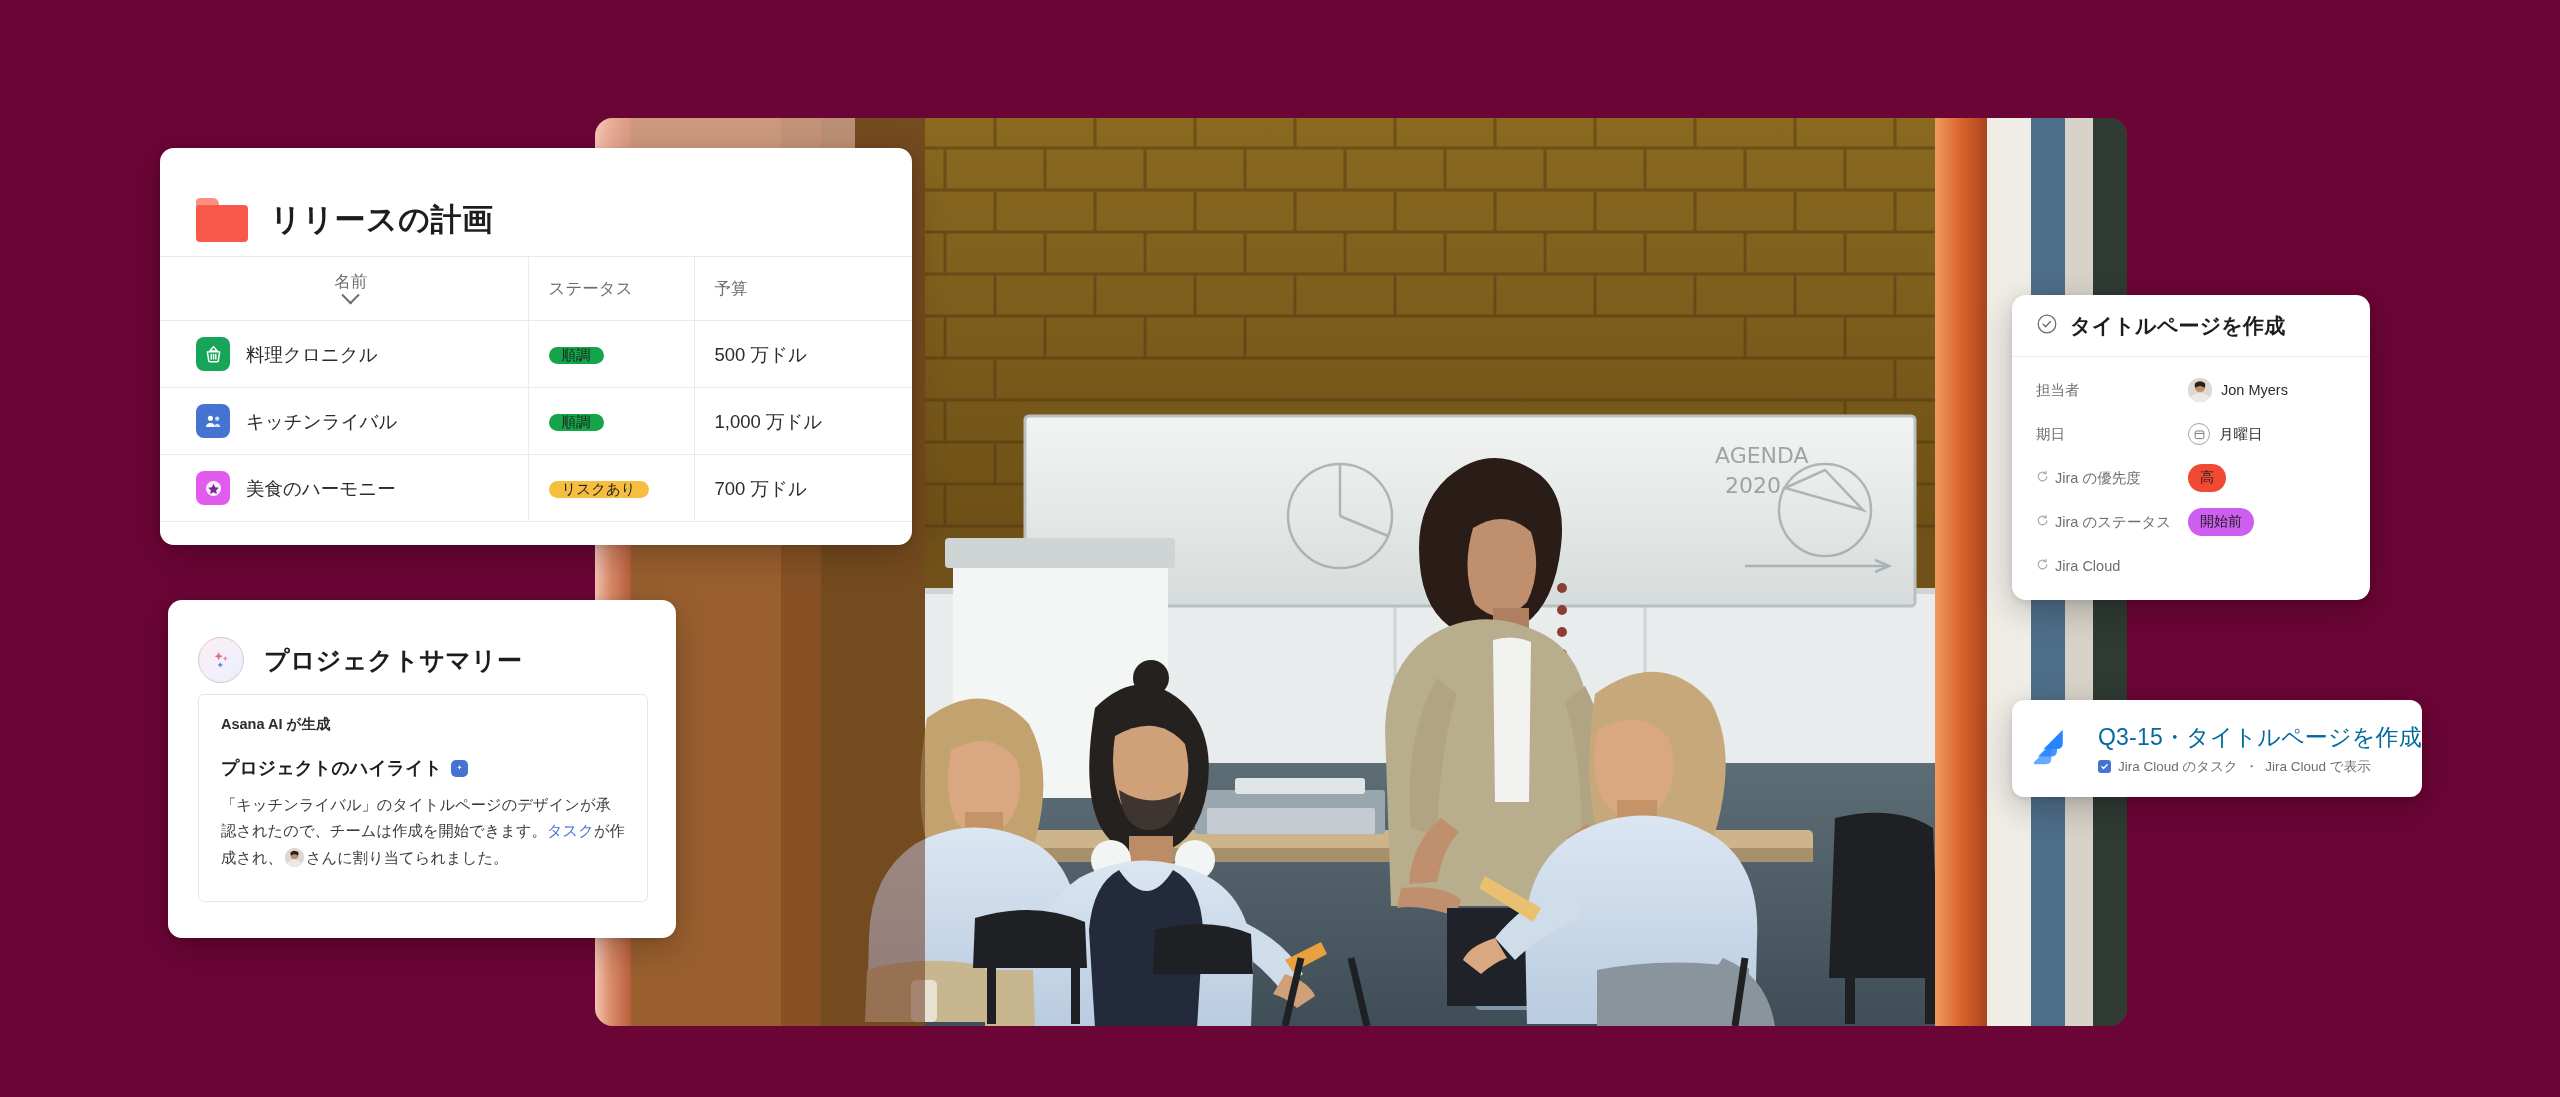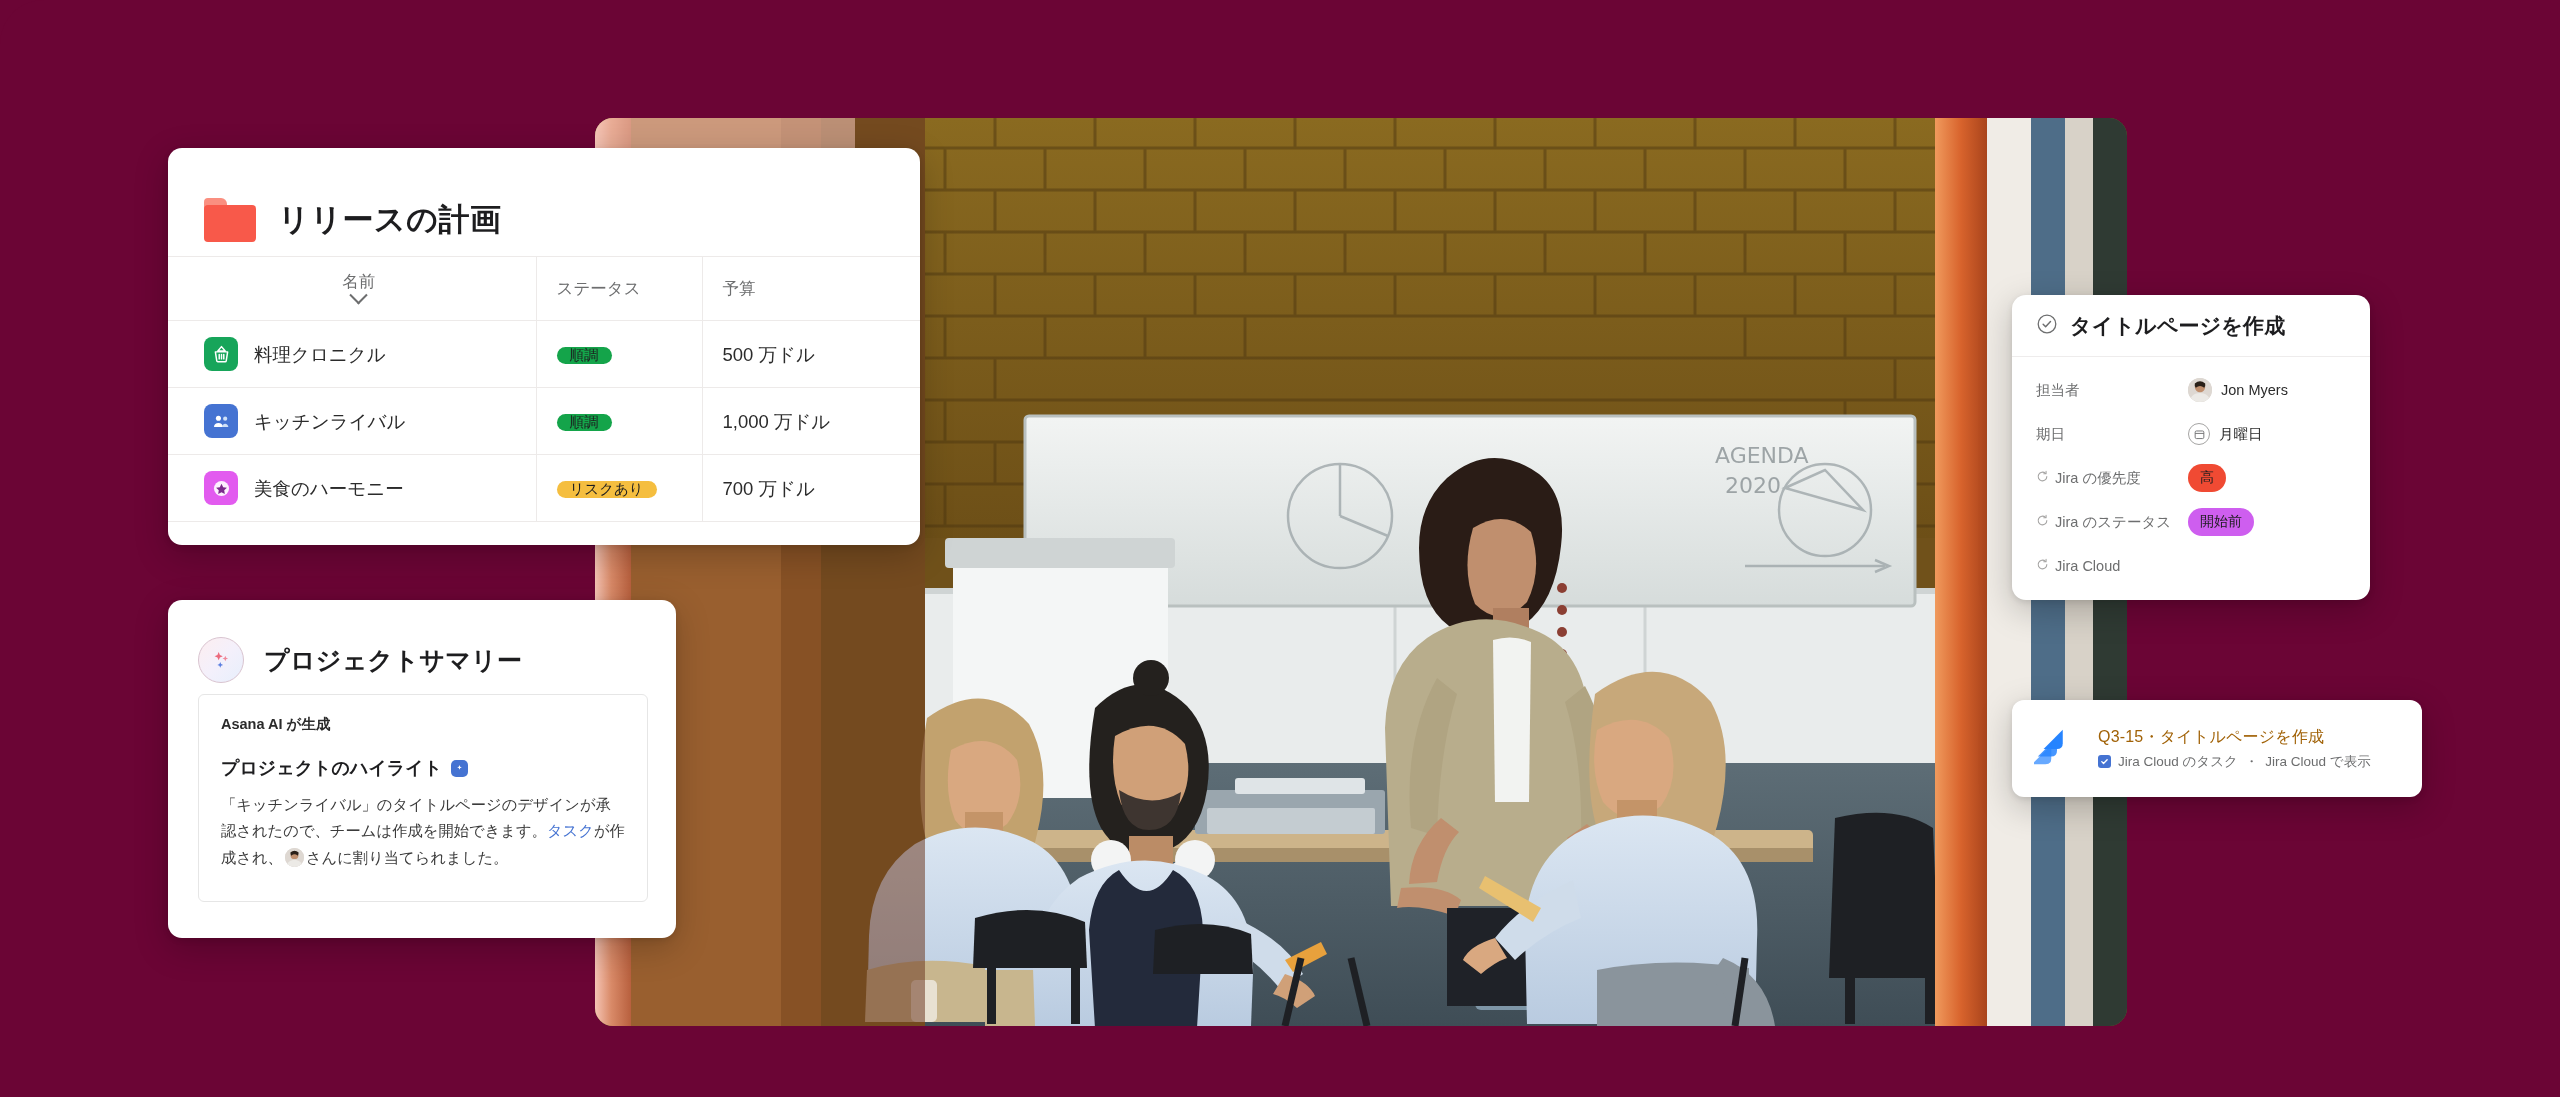"リリースの計画" #release-card { left: 168px -> 160px }
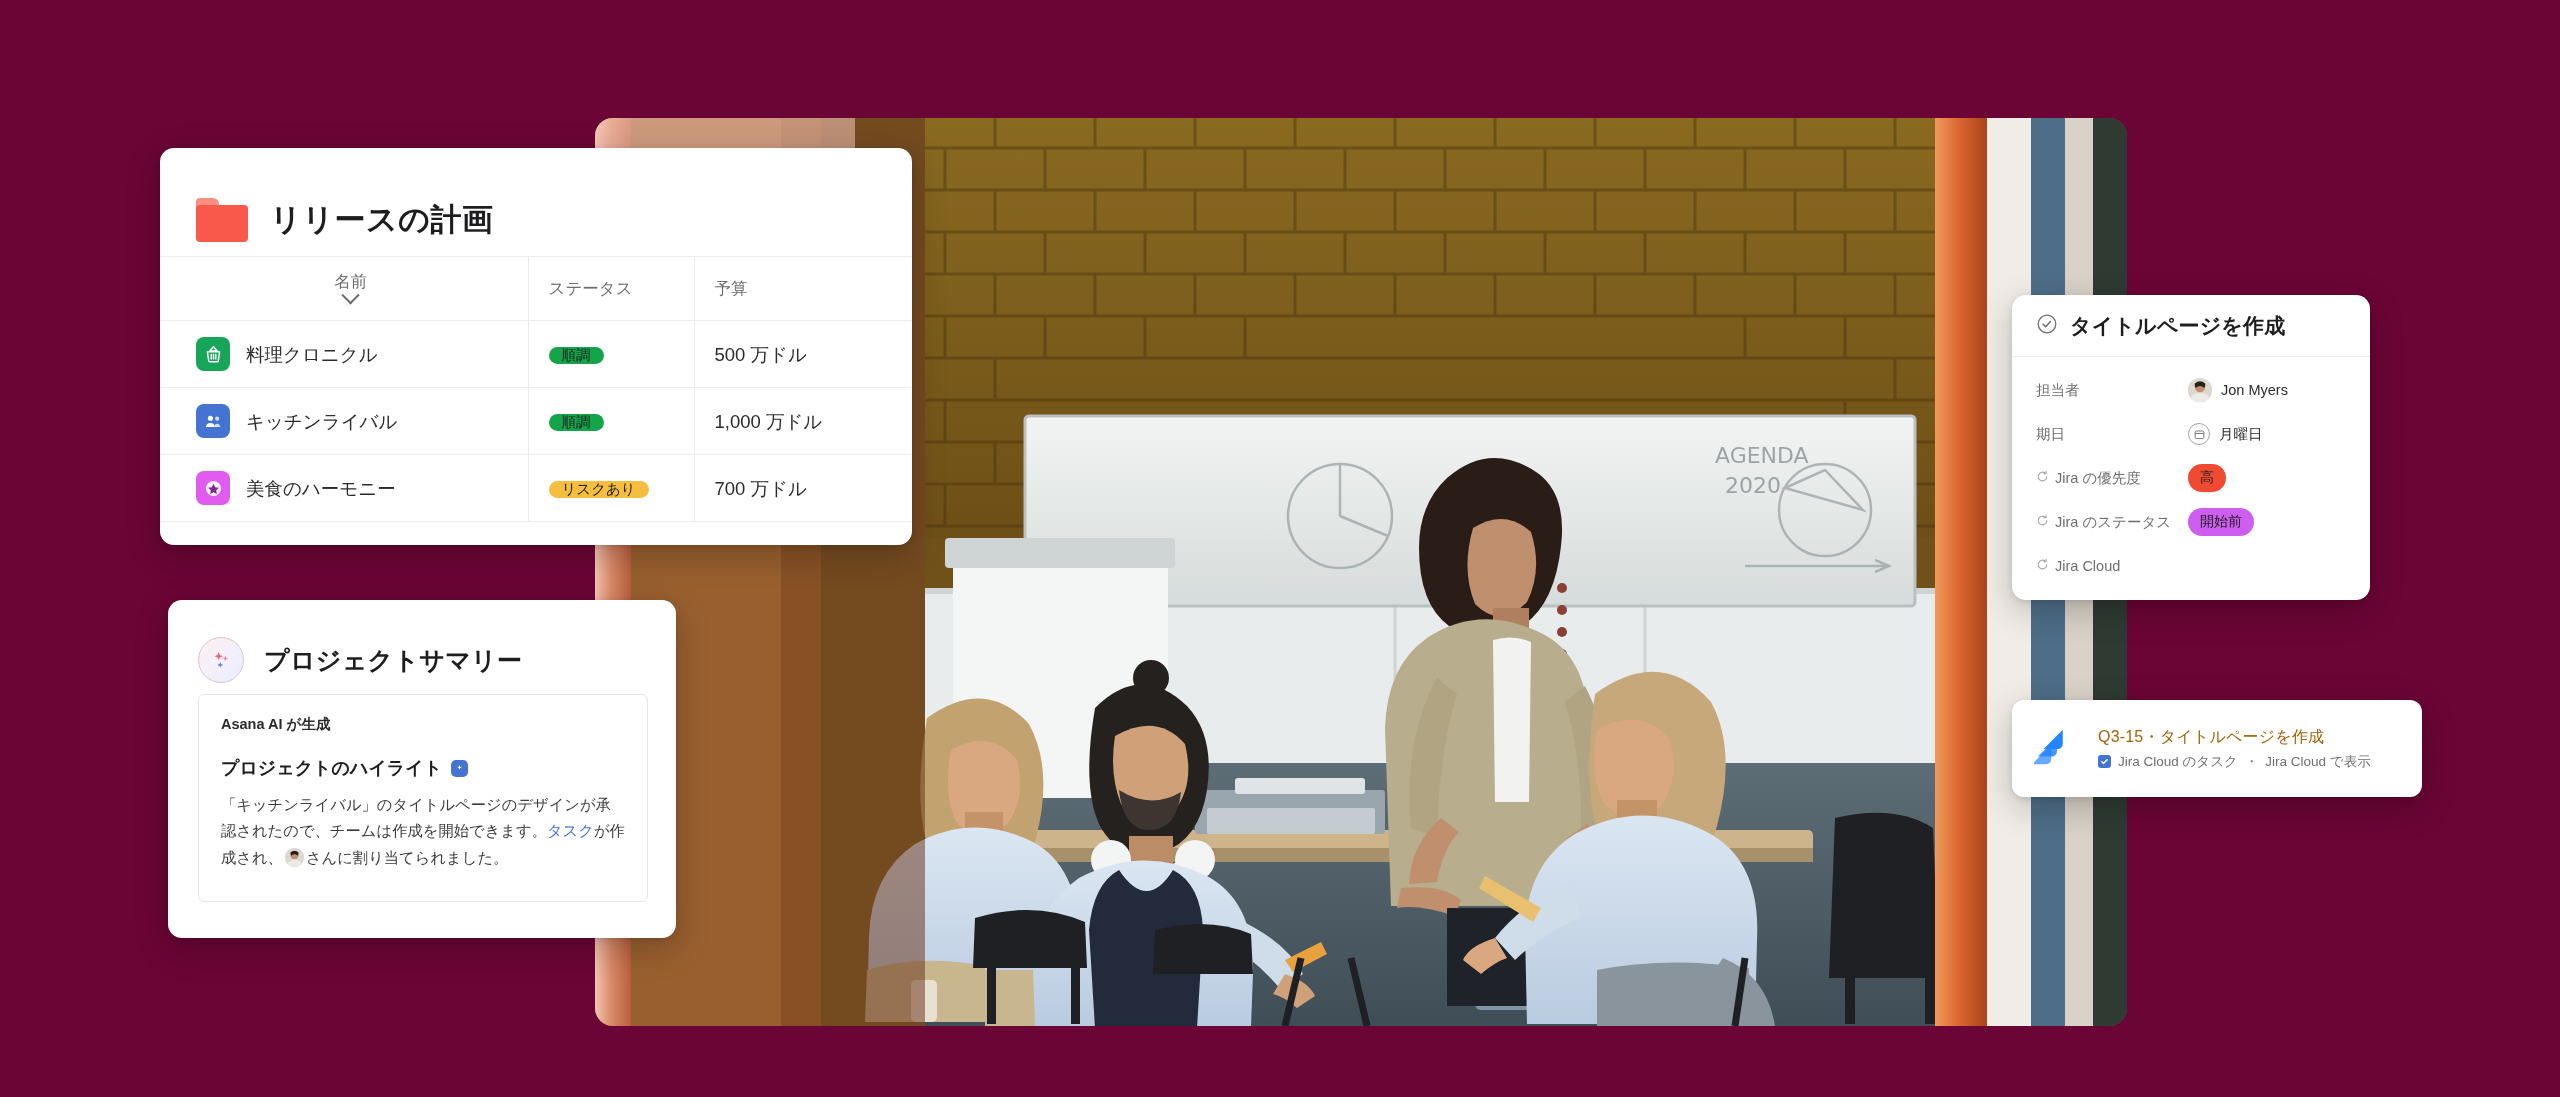"Q3-15・タイトルページを作成" .jt-title { color: #a16207 -> #0369a1; font-size: 16px -> 23px }
